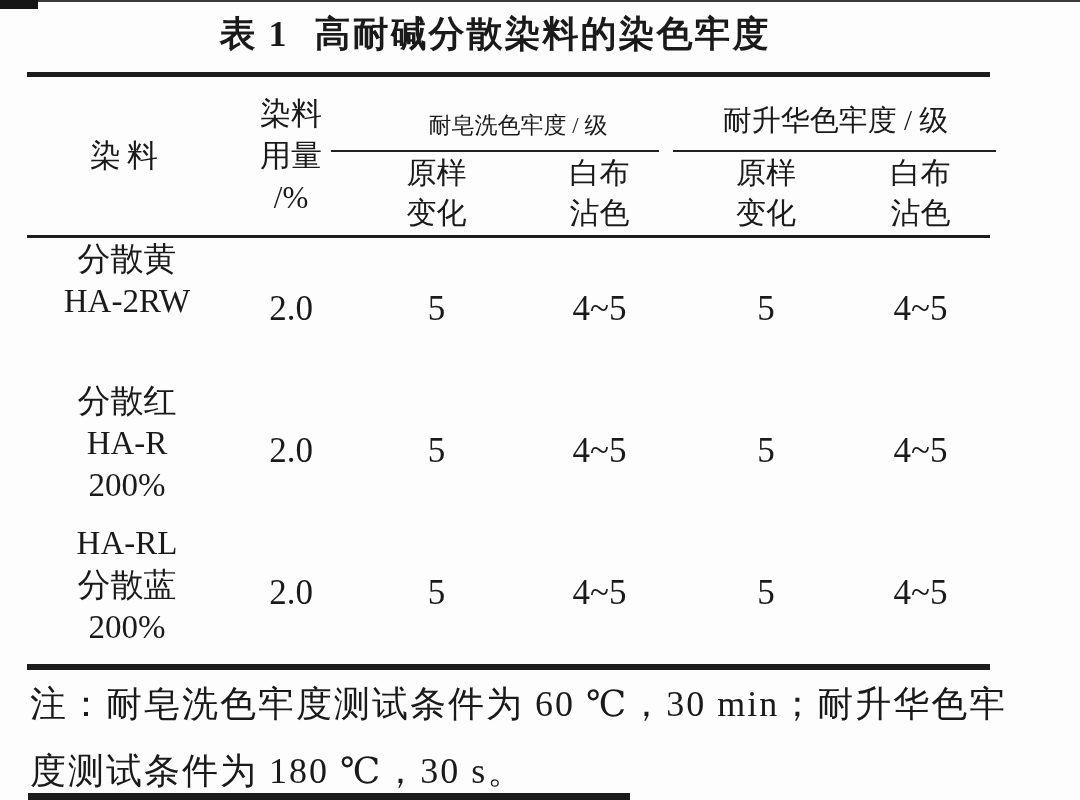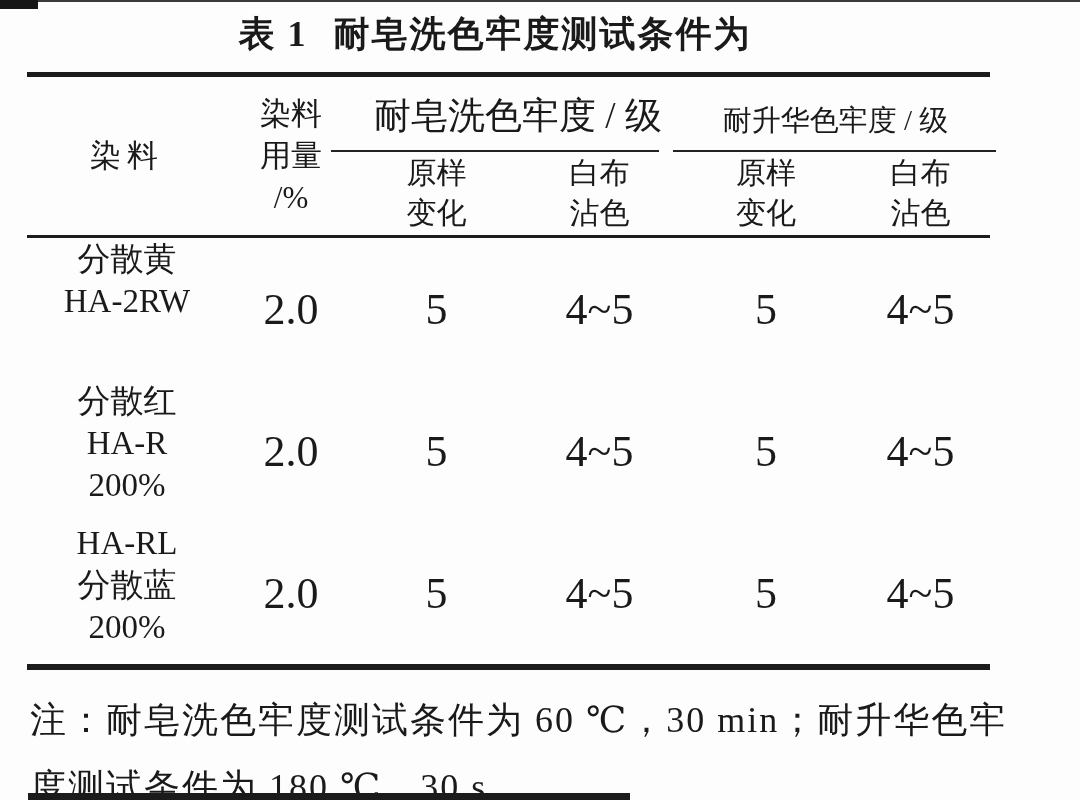"耐皂洗色牢度测试条件为" span { text: 耐皂洗色牢度测试条件为 -> 高耐碱分散染料的染色牢度 }
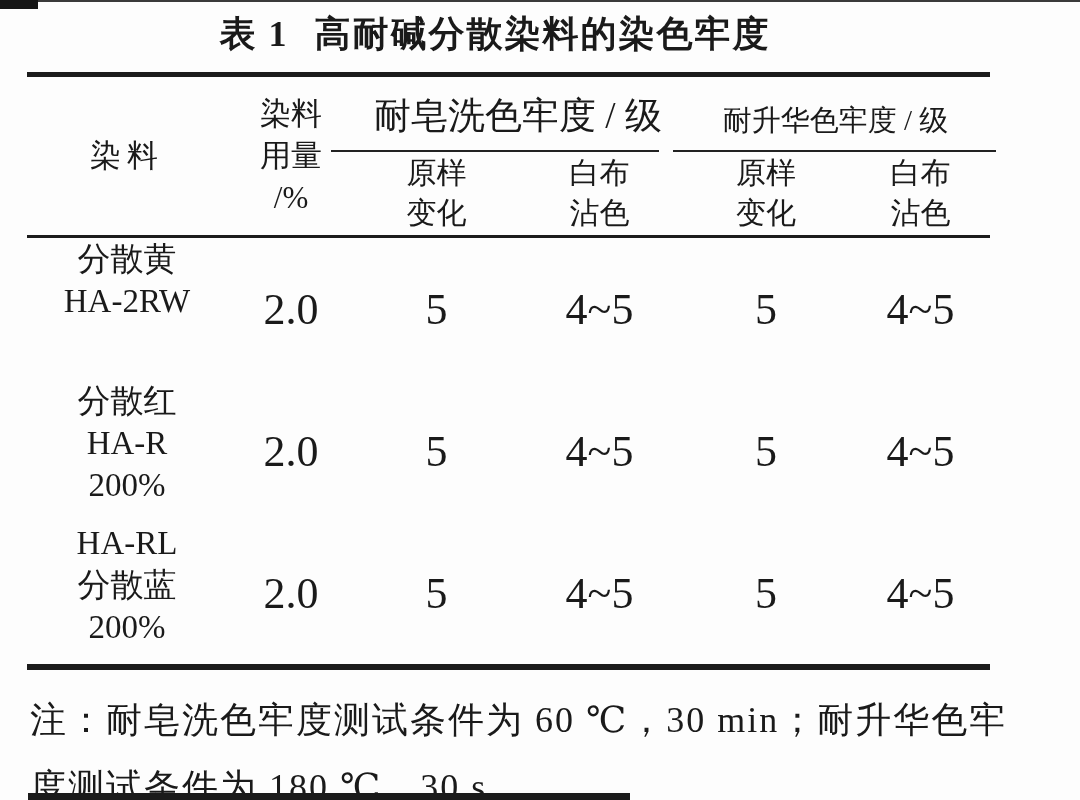"耐皂洗色牢度 / 级" .hdr-group1 { font-size: 37px -> 23px }
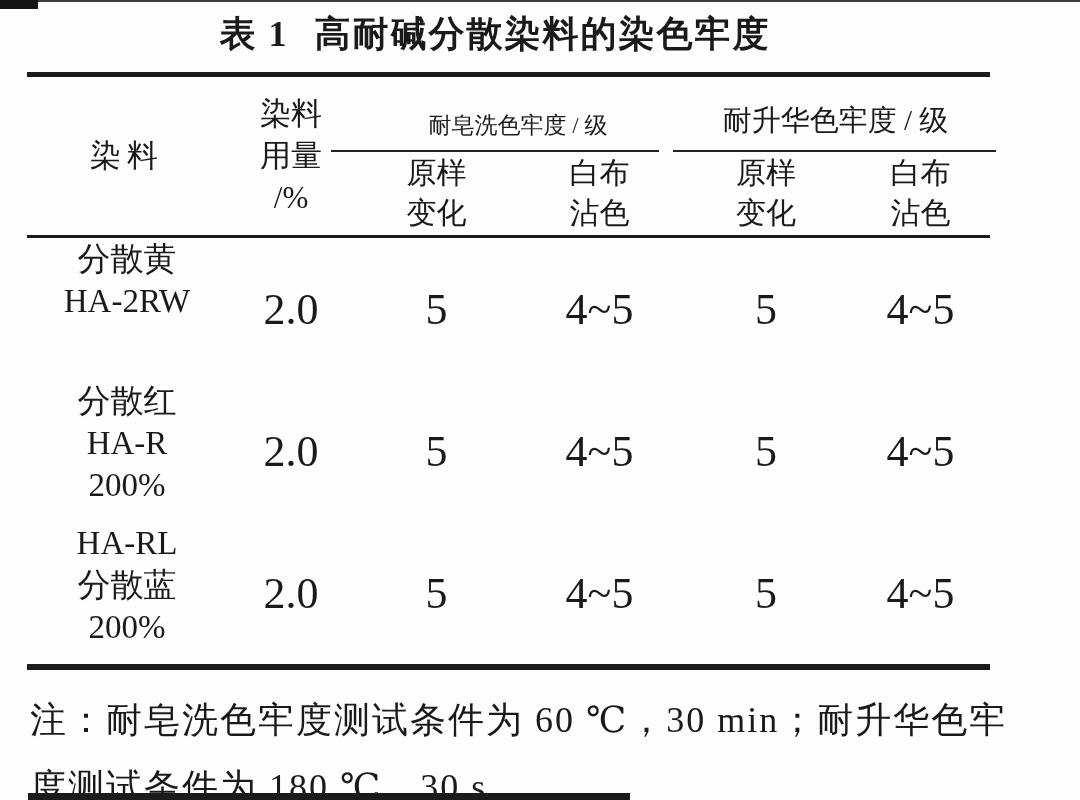"2.0" .val { font-size: 44px -> 35px }
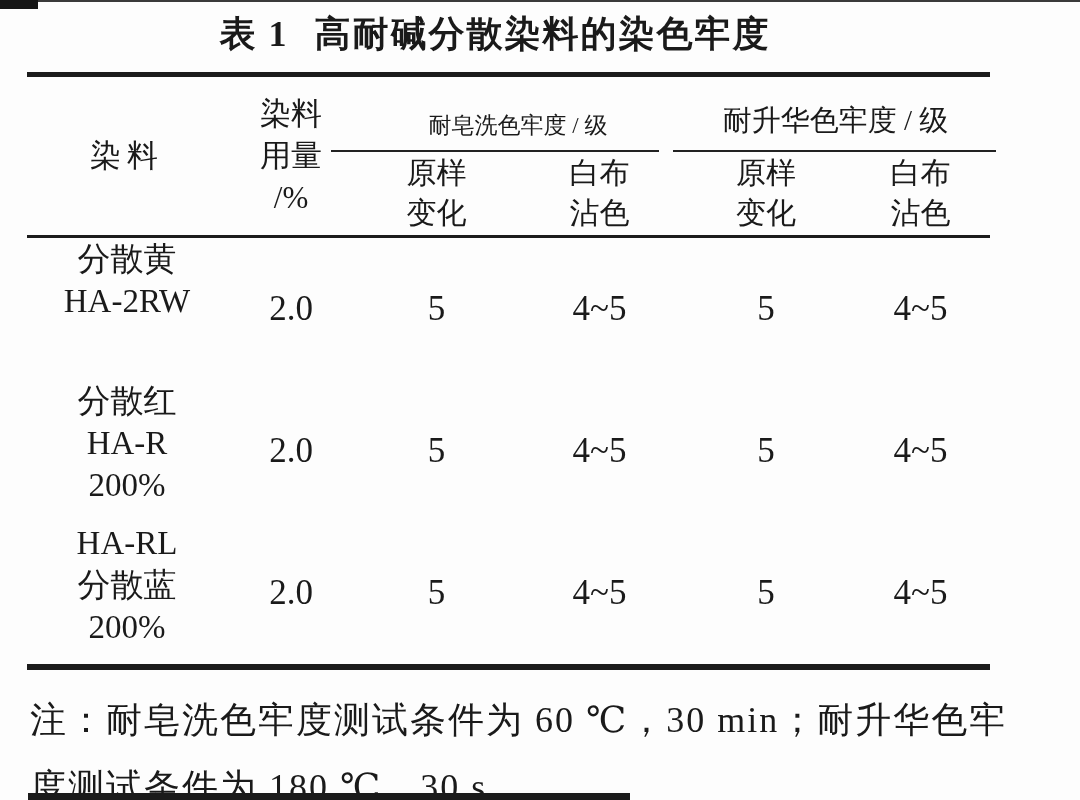"注：耐皂洗色牢度测试条件为 60 ℃，30 min；耐升华色牢" .fl1 { margin-top: 16px -> none }
